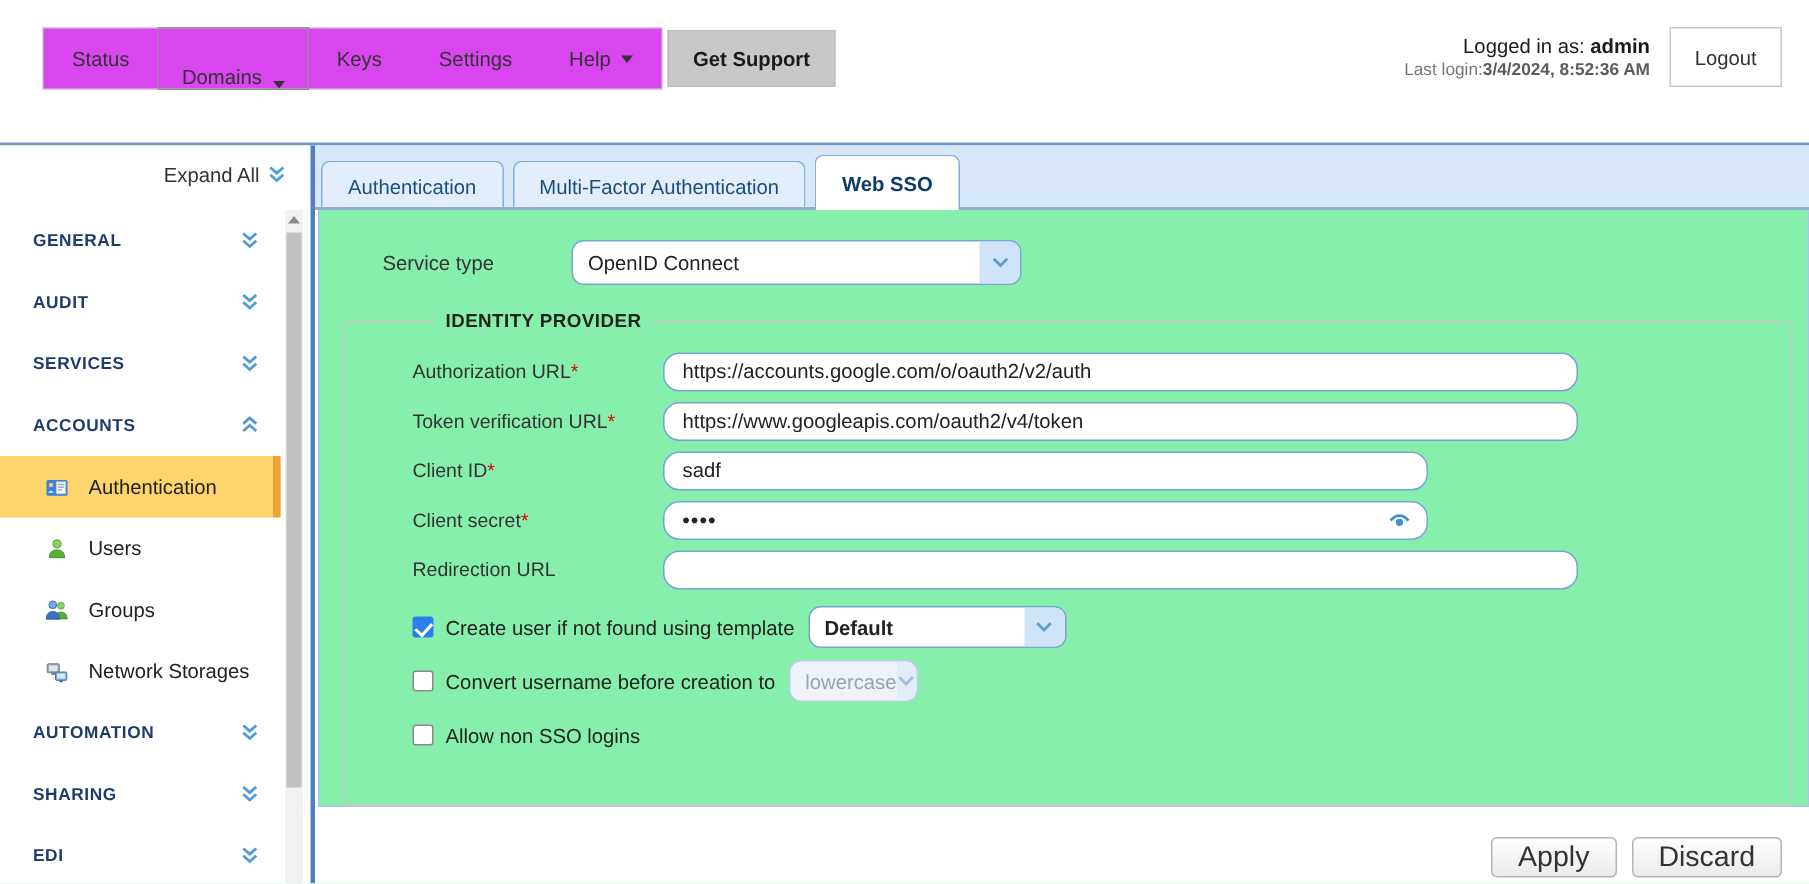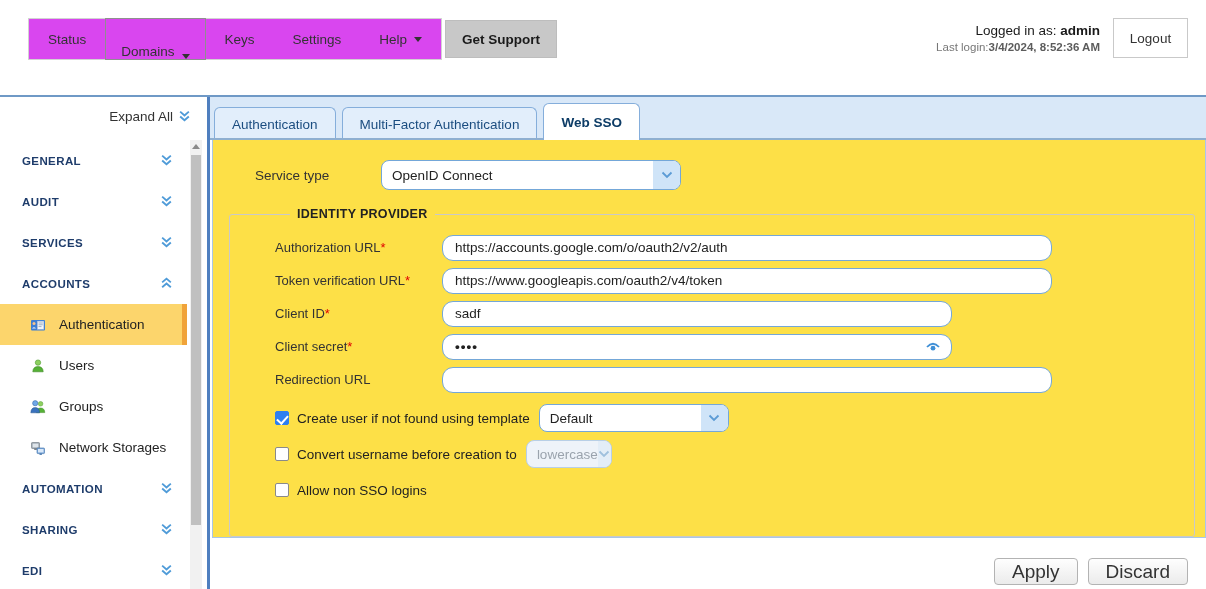"Service type" .panel { background: #fde047 -> #86efac }
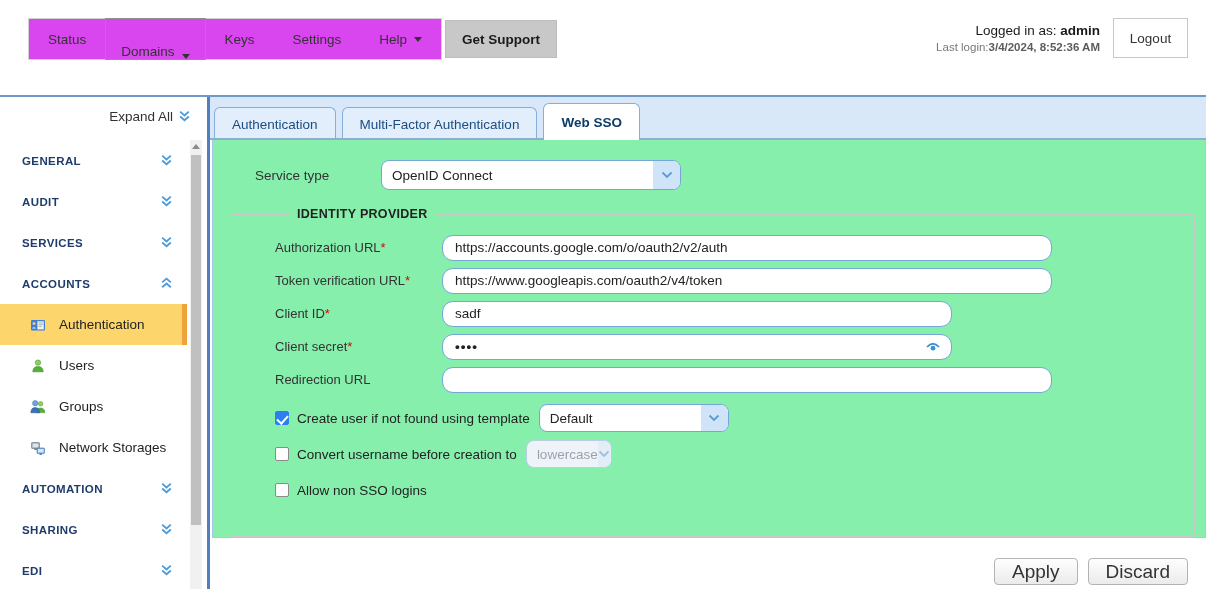"Default" .dd-default { font-weight: none -> bold; width: 190px -> 172px }
